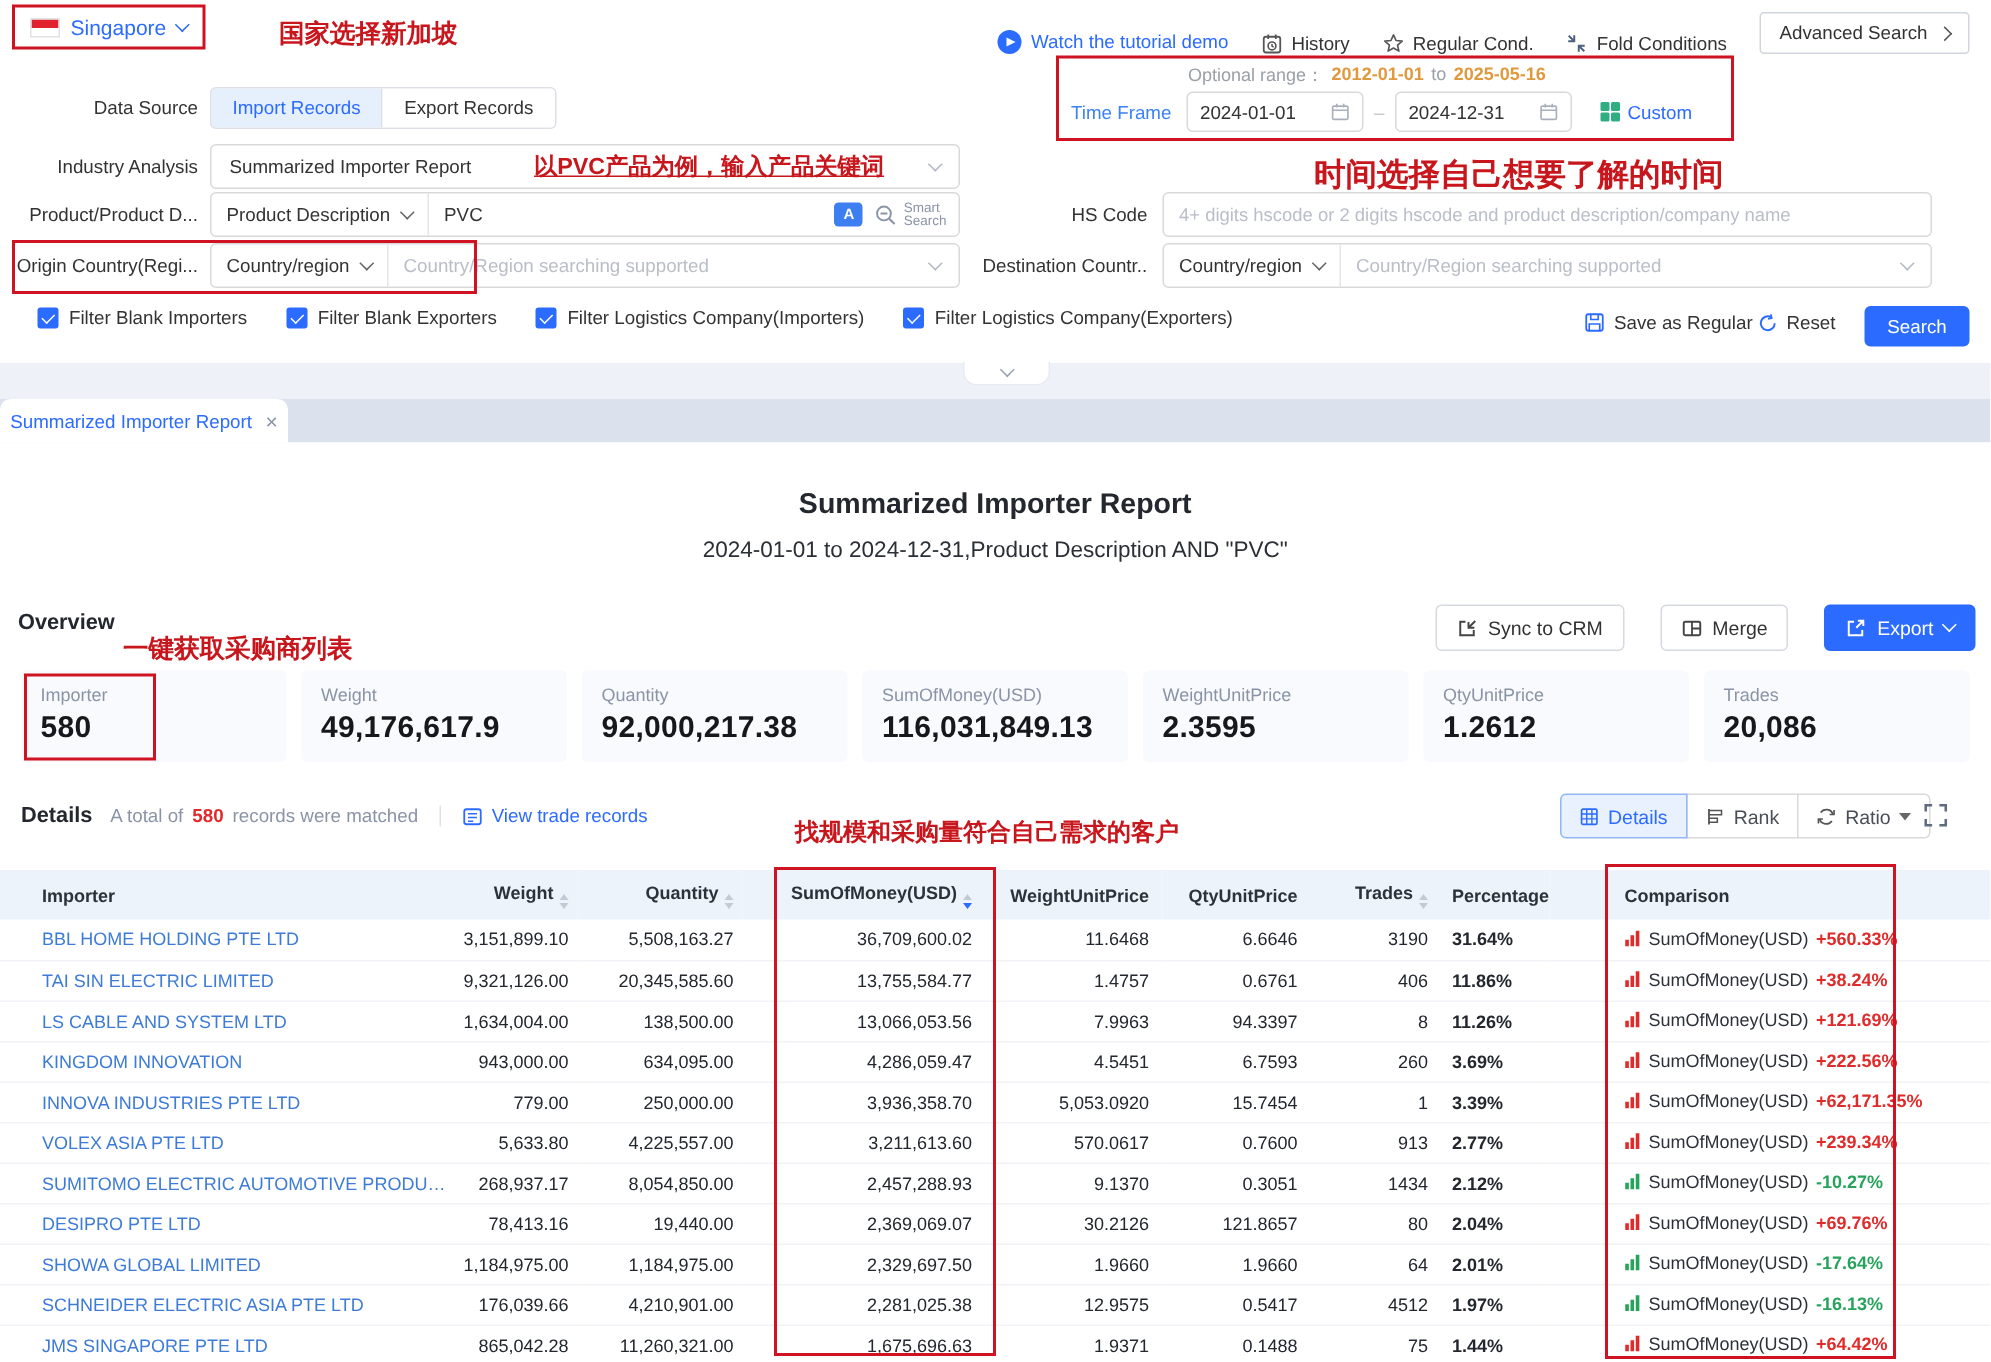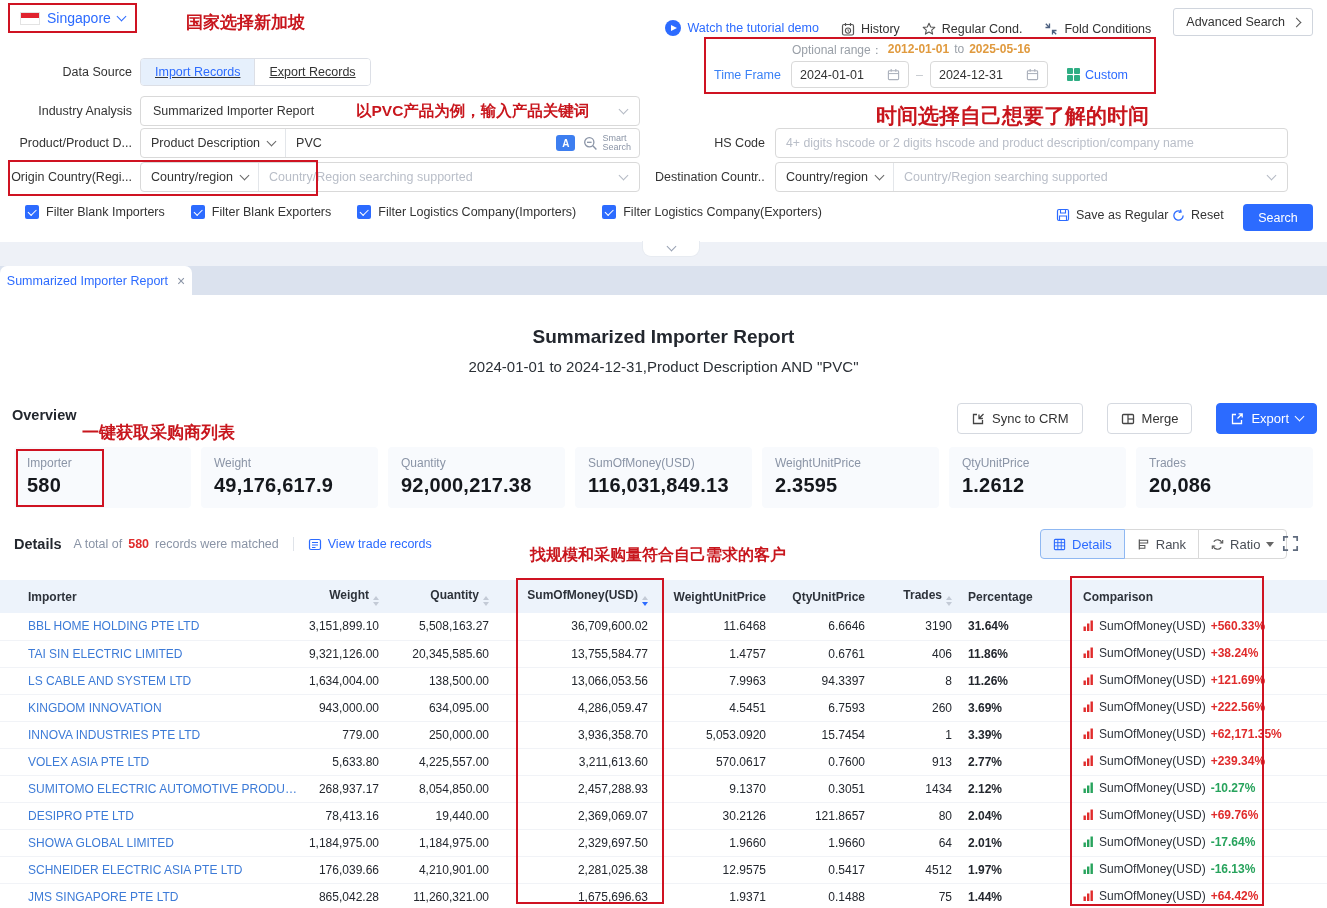"Import Records" div.seg-tabs { text-decoration: underline -> none }
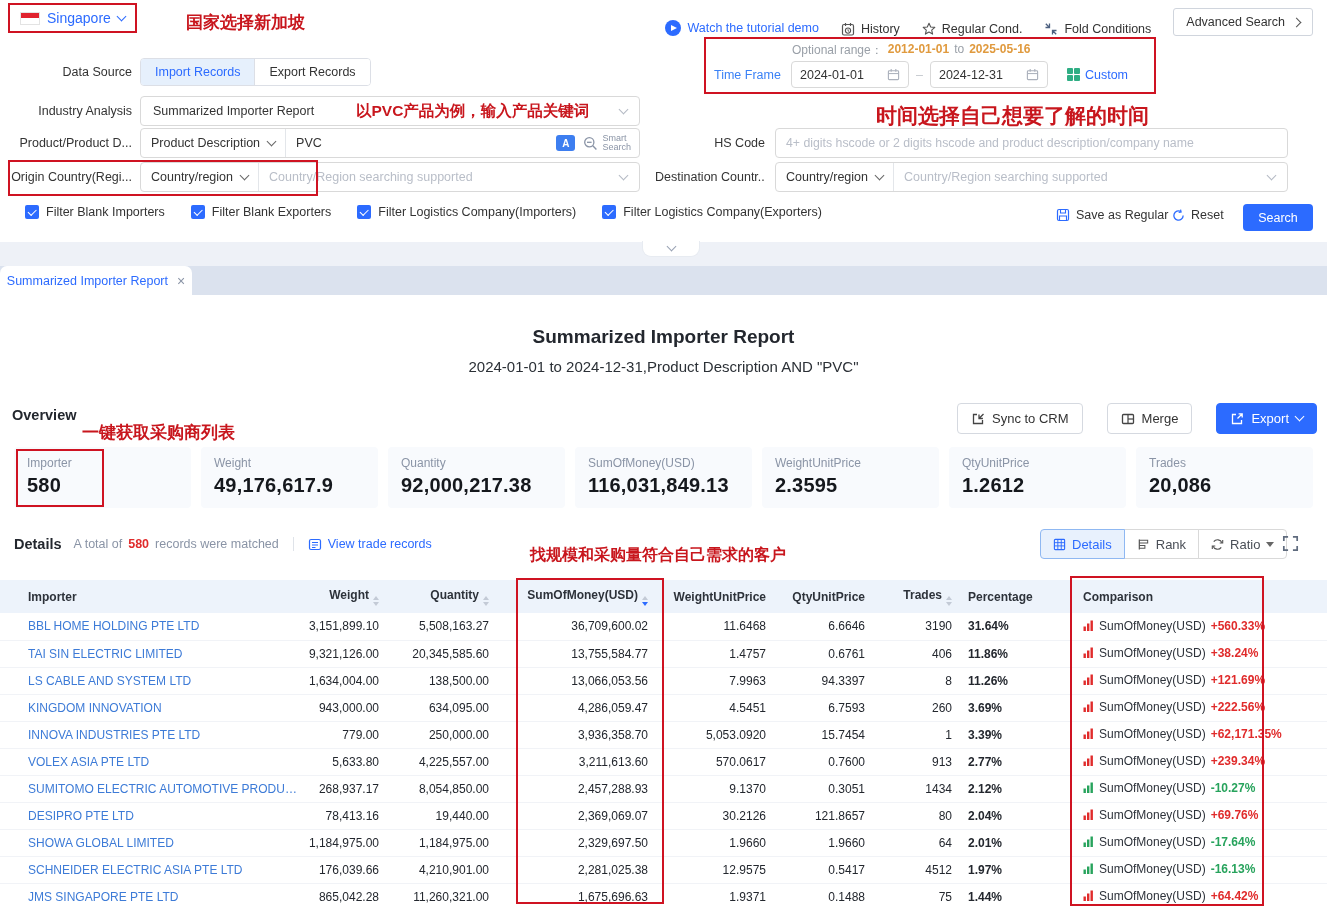"以PVC产品为例，输入产品关键词" span.ann-text { text-decoration: none -> underline }
